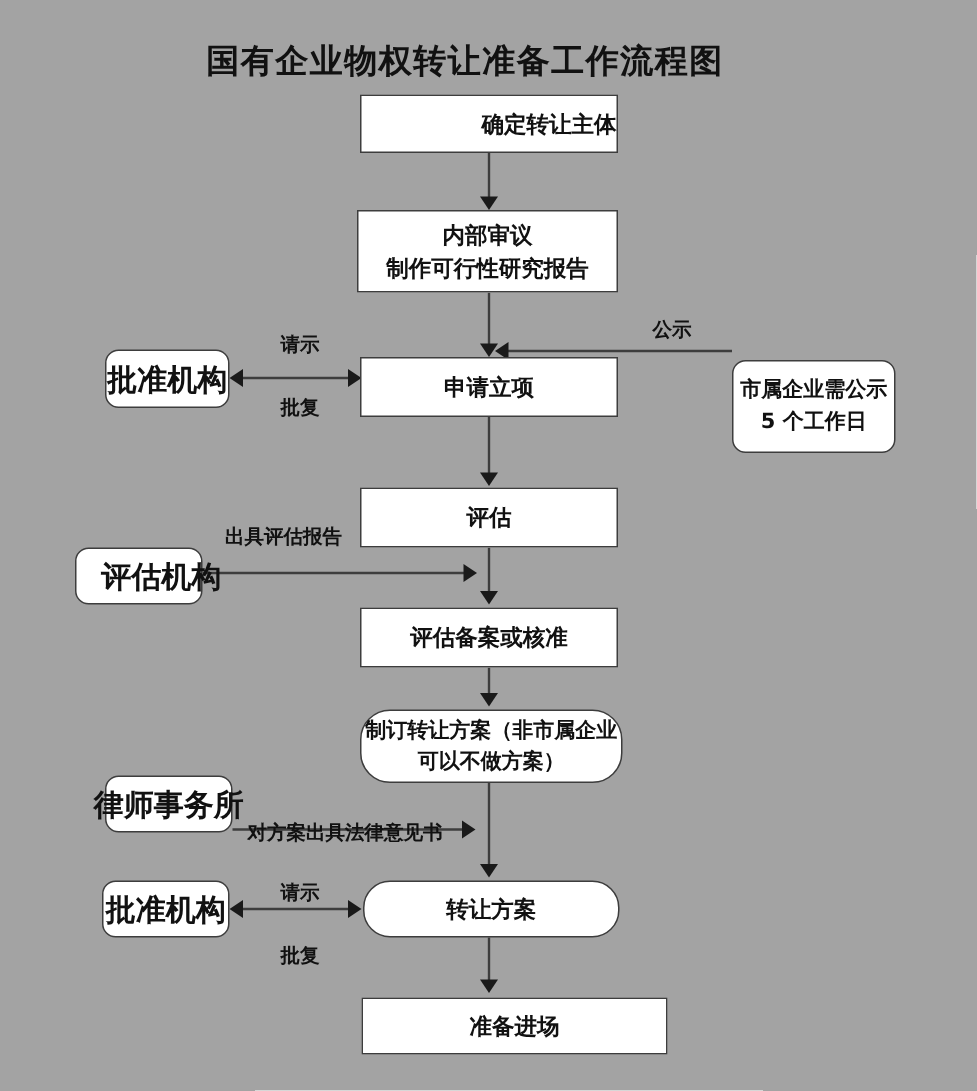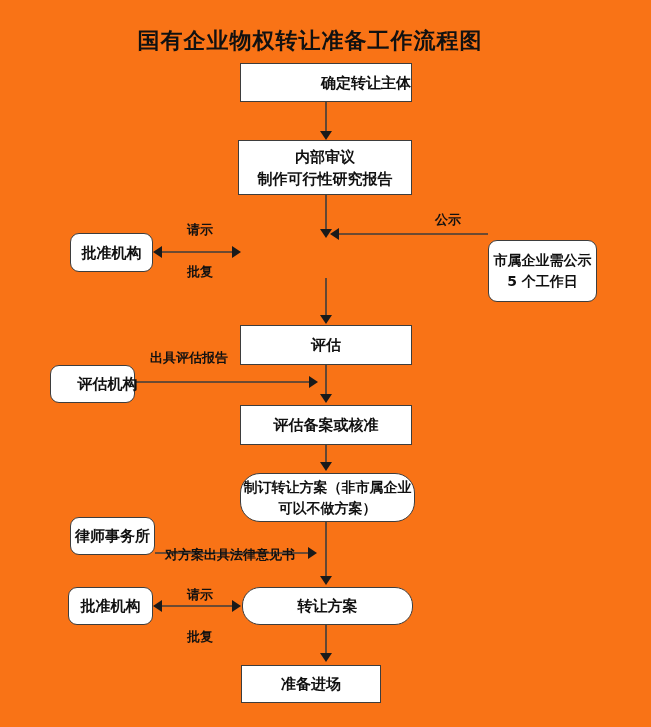"国有企业物权转让准备工作流程图" .canvas { background: #f97316 -> #a3a3a3 }
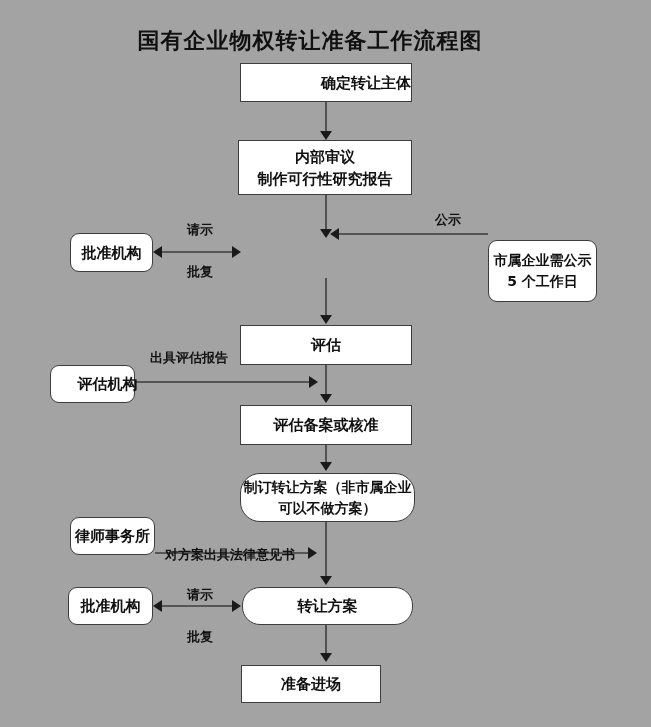"批准机构" .box.rounded { font-size: 15px -> 20px }
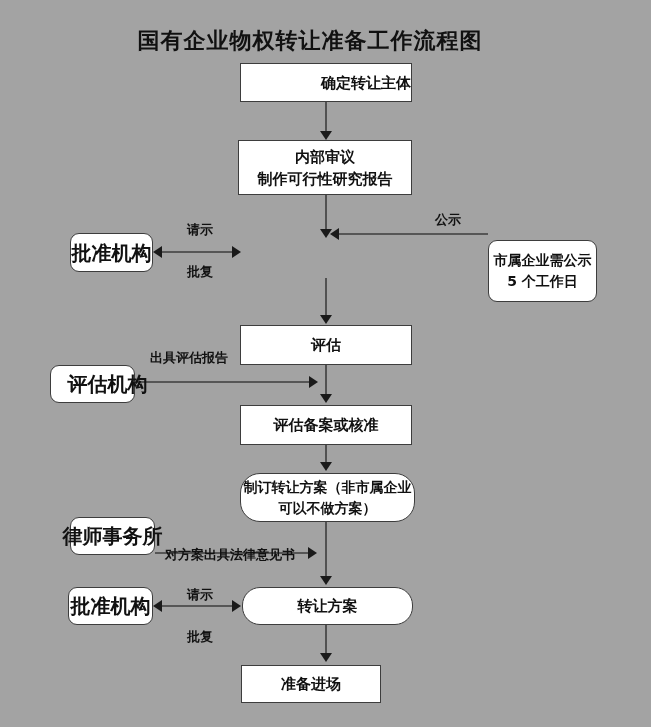"申请立项" div.box { html: none -> <div> <span>申请立项</span> </div> }
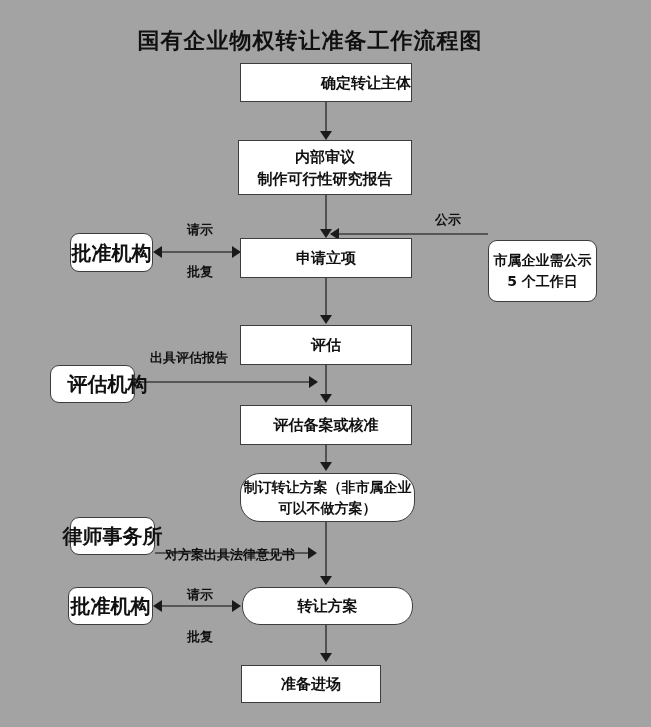"准备进场" div.box { width: 140px -> 204px }
